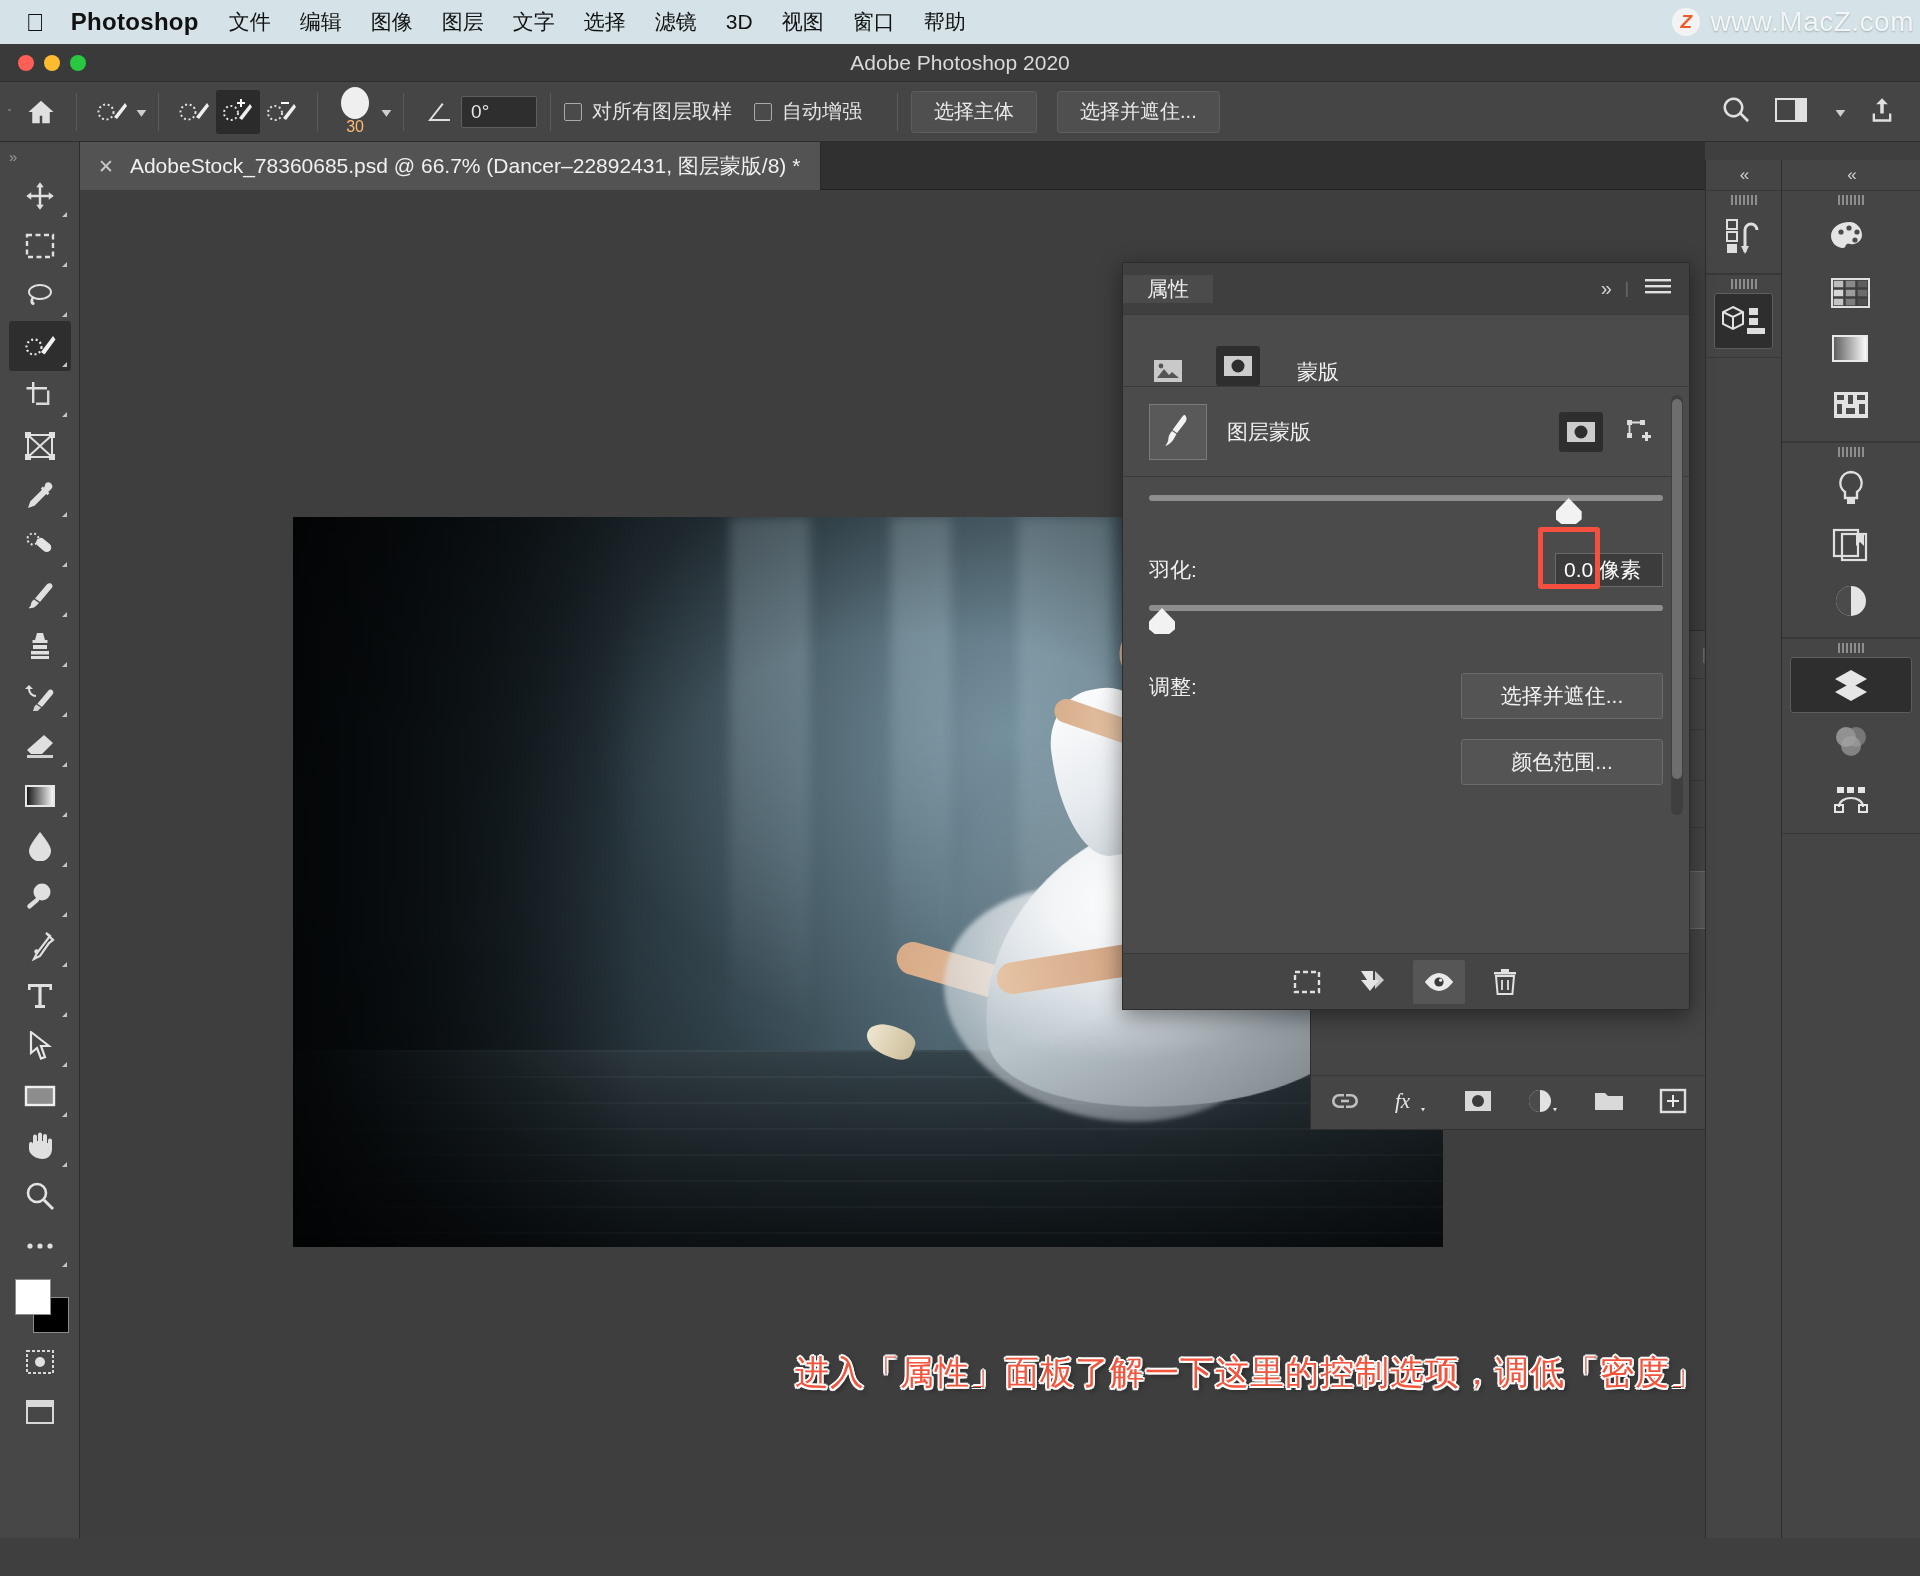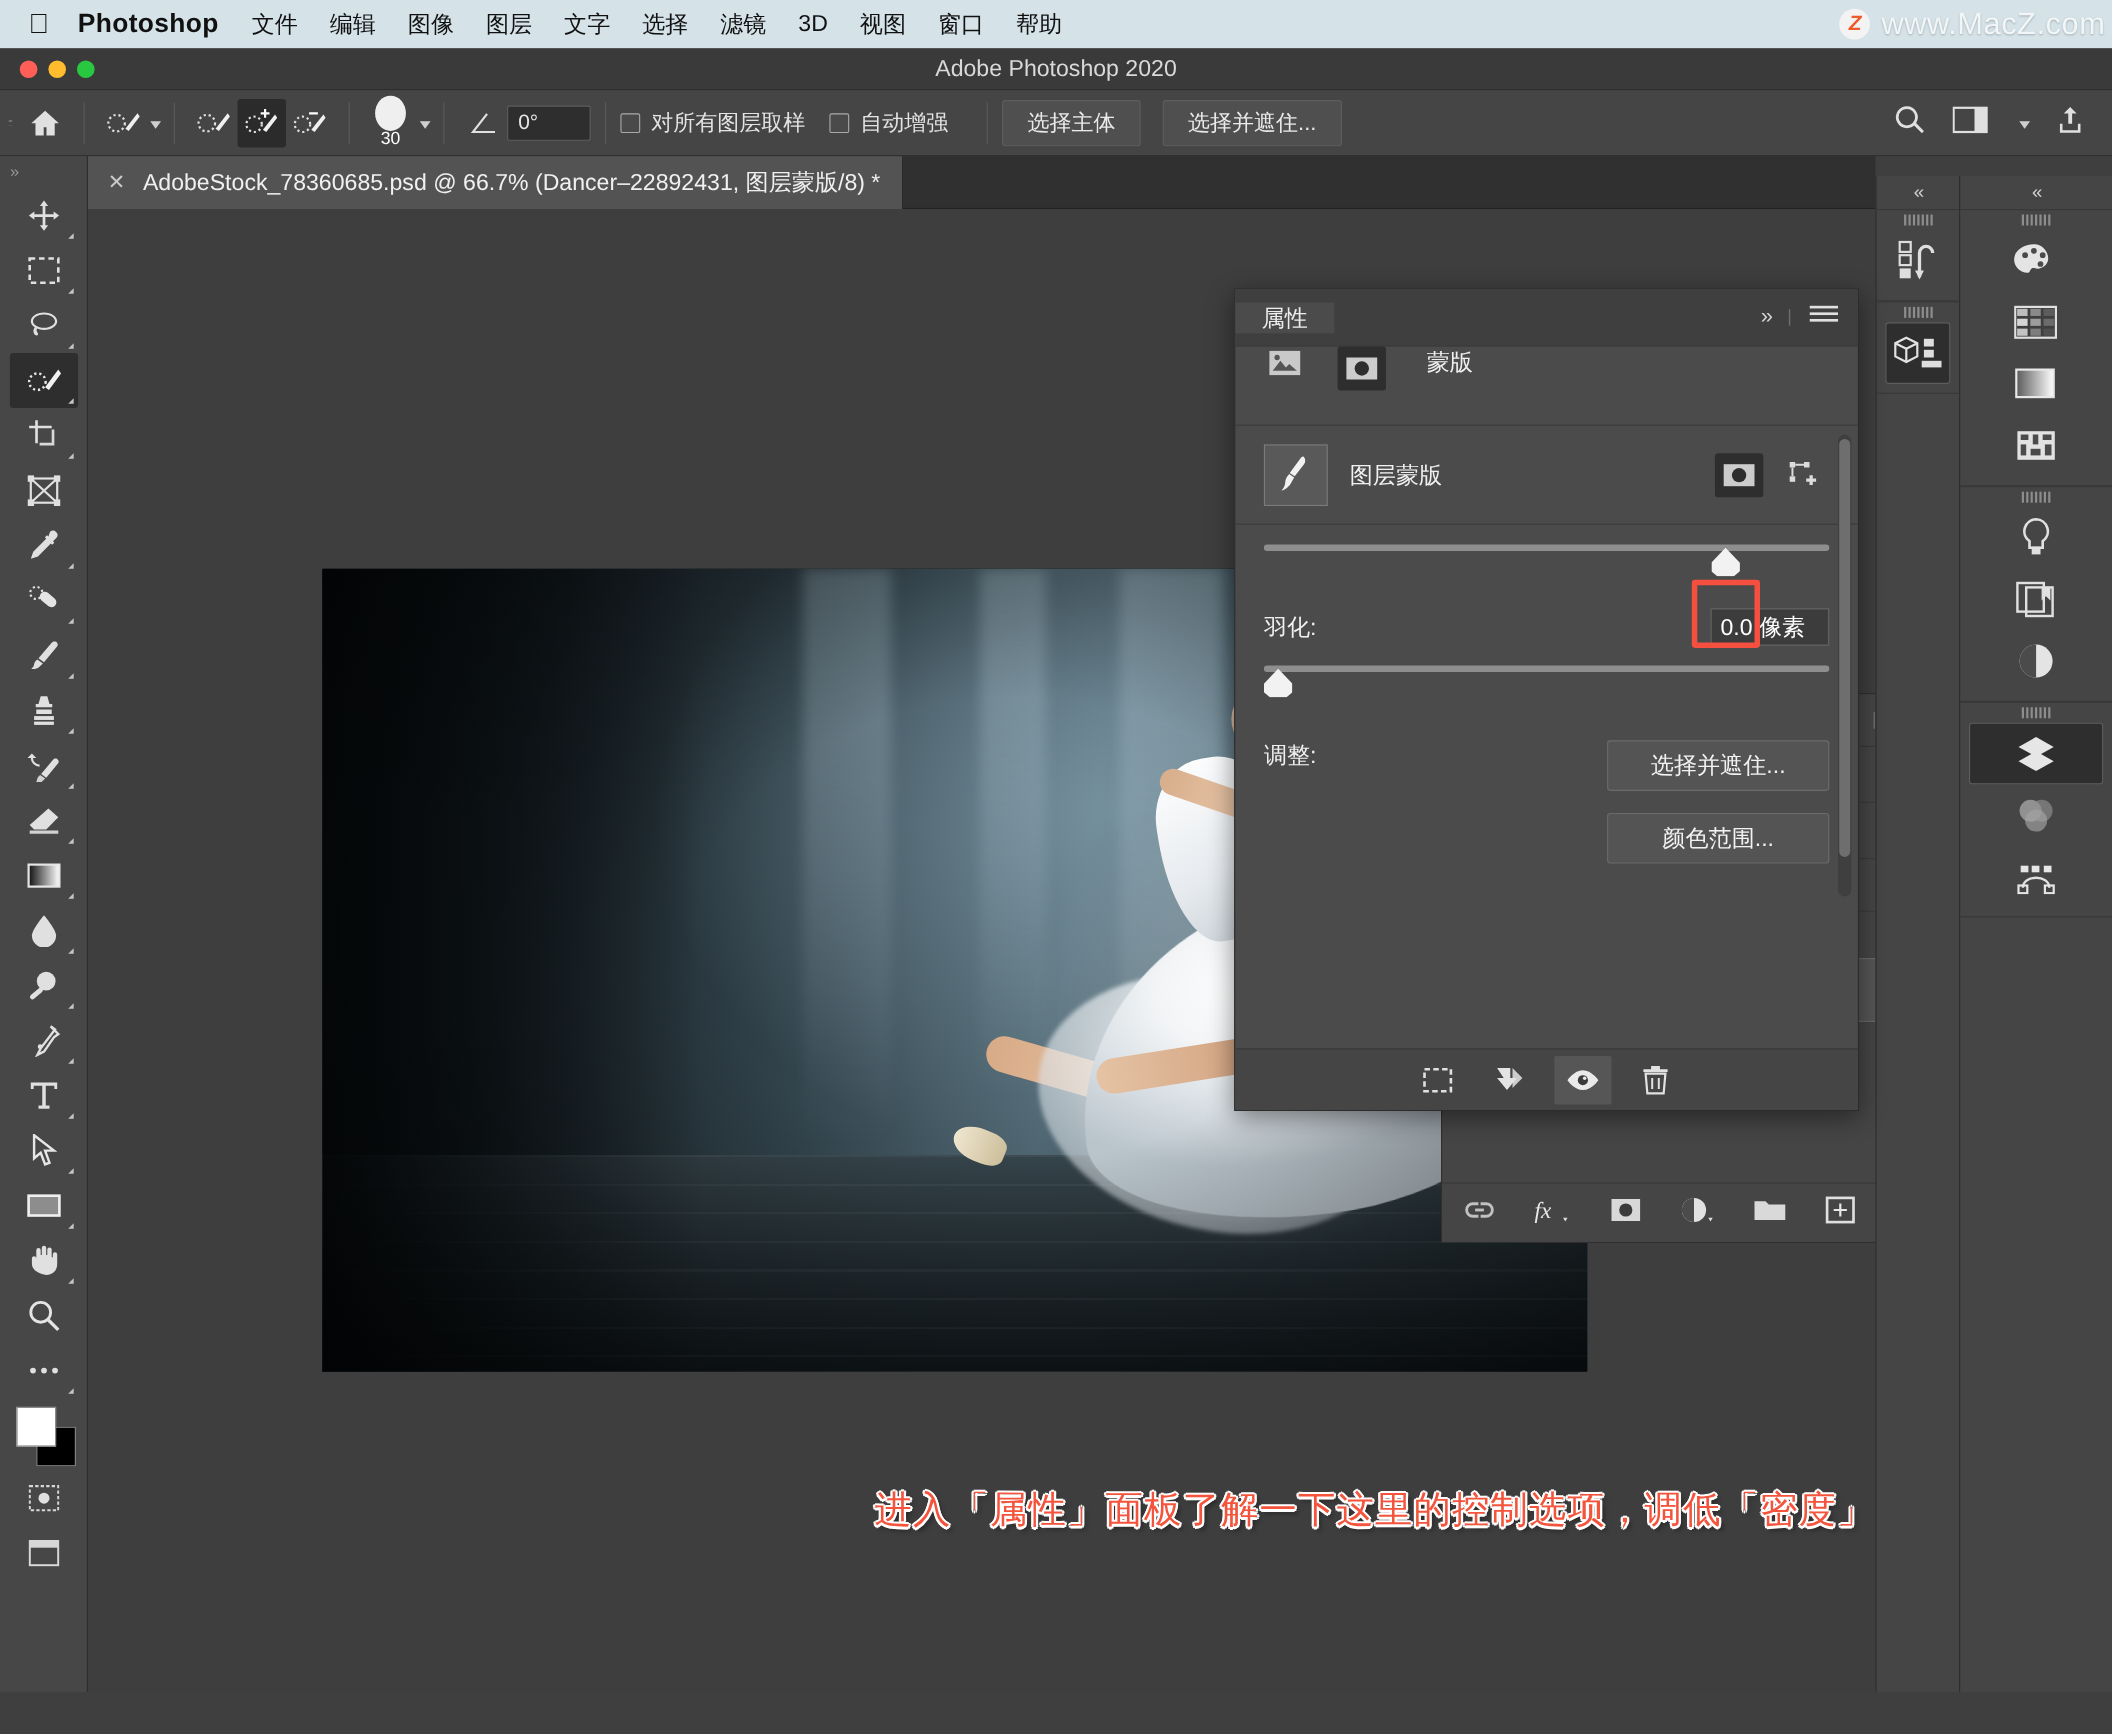"30" .brush-size { color: #ffffff -> #fdba74 }
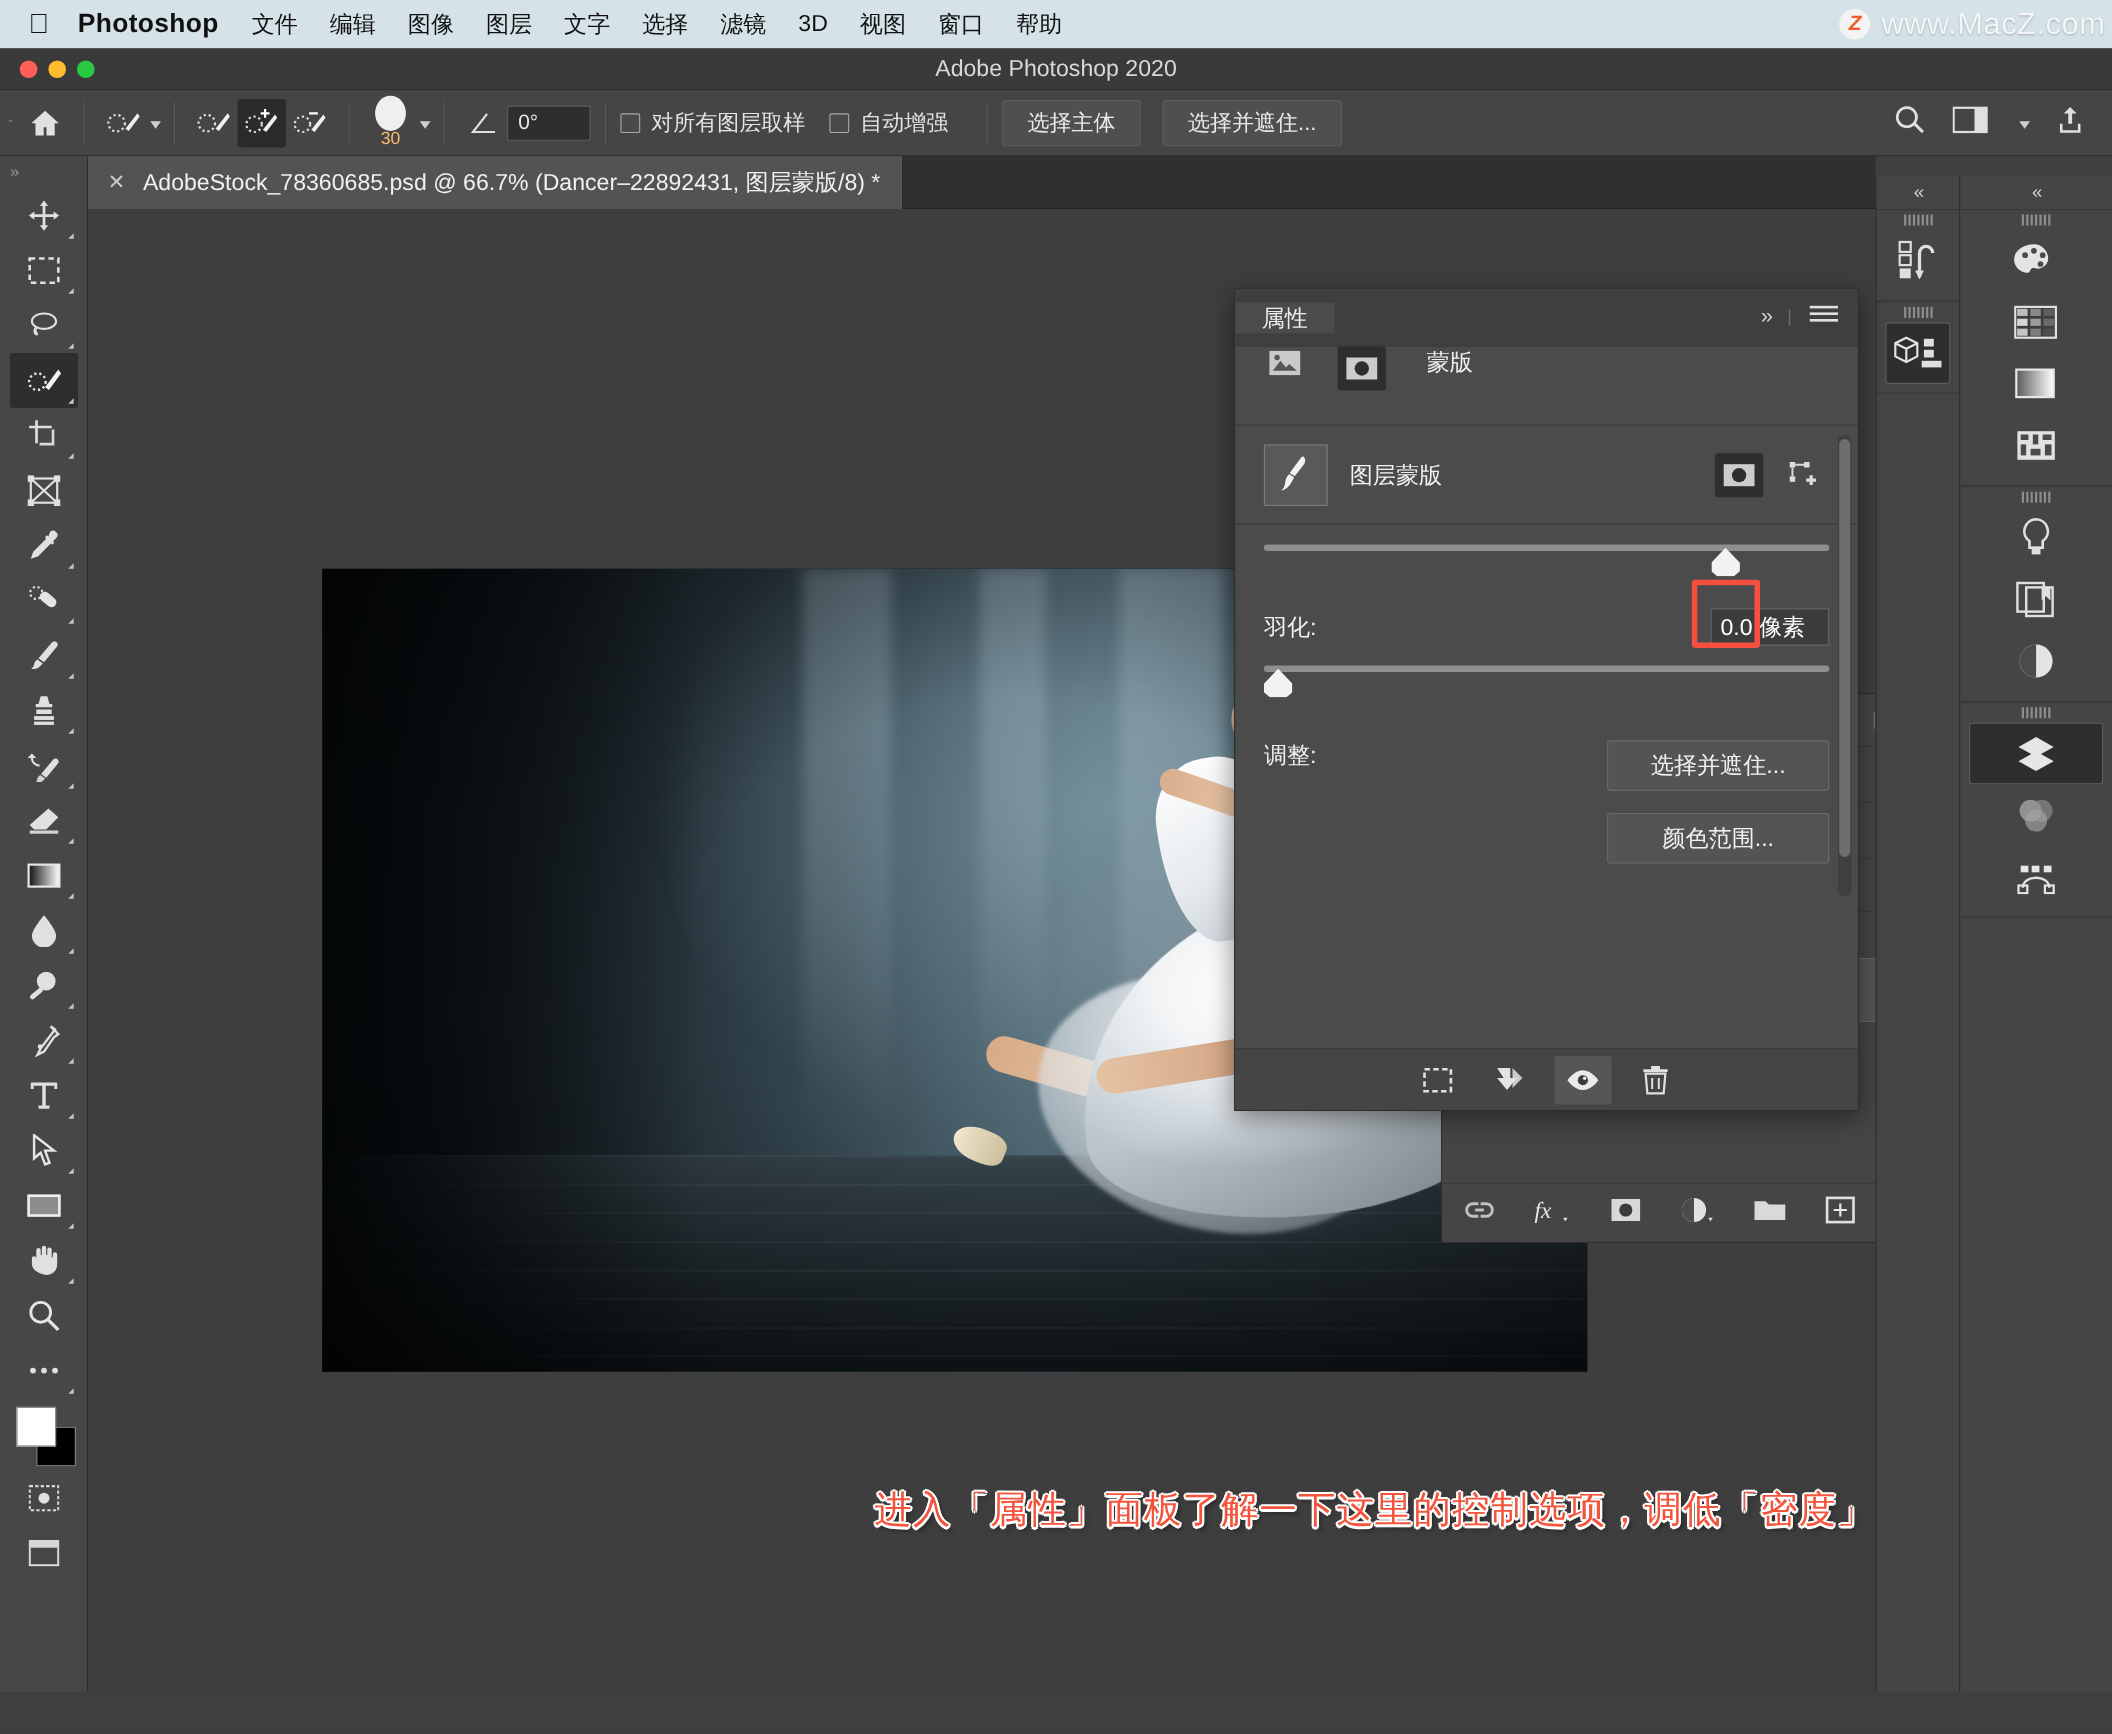"蒙版" .props-type { align-items: flex-start -> flex-end }
